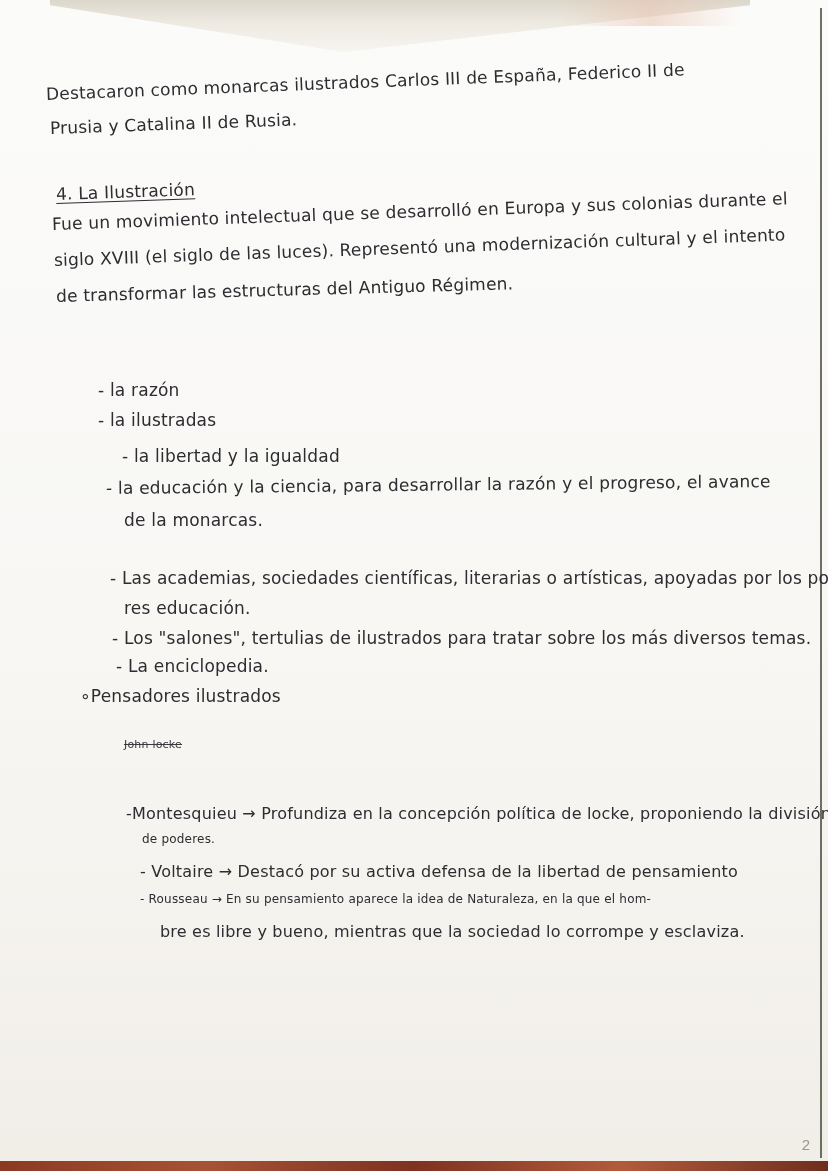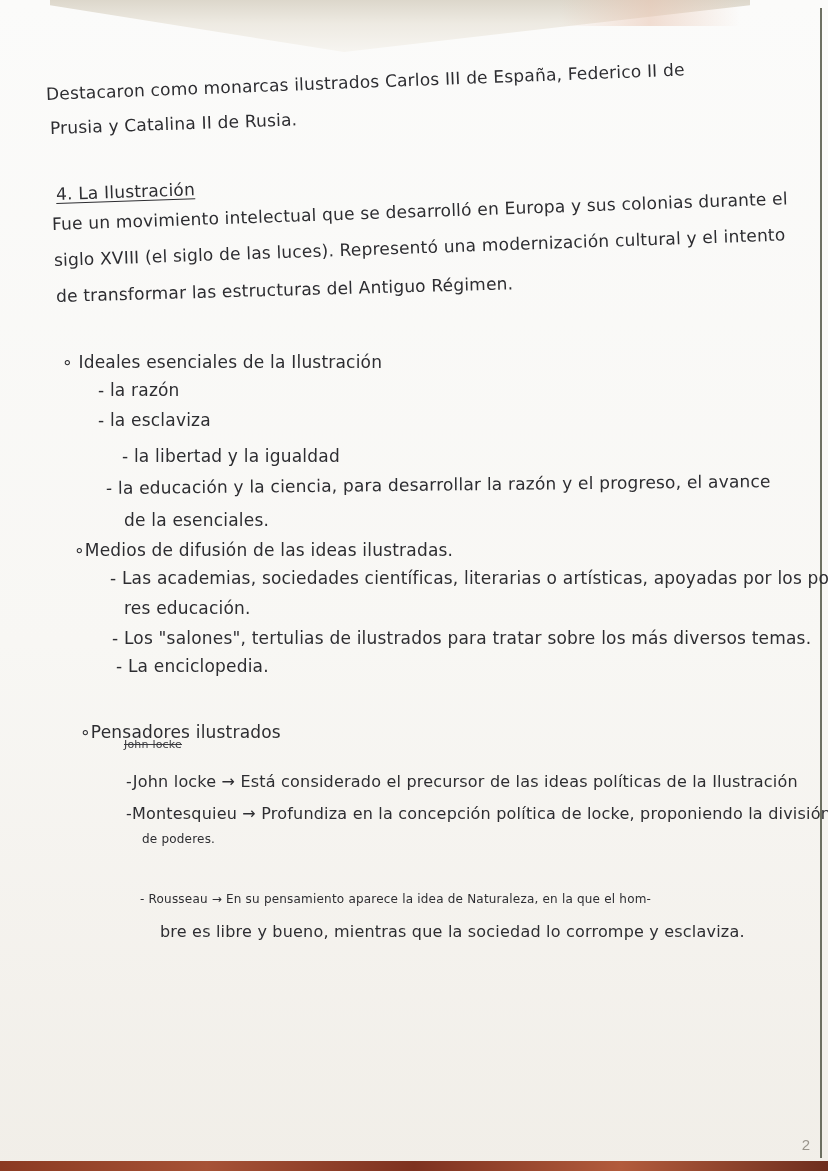"∘ Ideales esenciales de la" div.hw { html: <div> <span>∘ </span><span>Ideales esenciales de la Ilustración</span> </div> -> none }
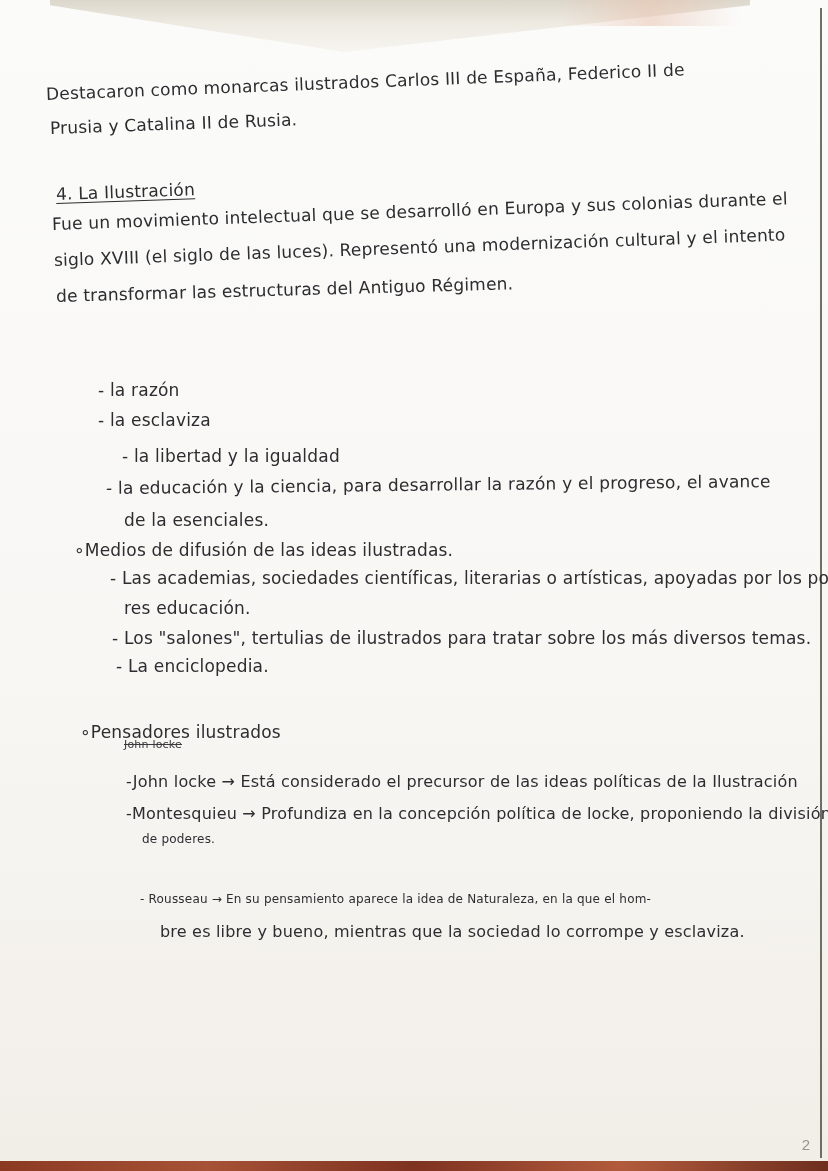"- la esclaviza" div.hw { text: esclaviza -> ilustradas }
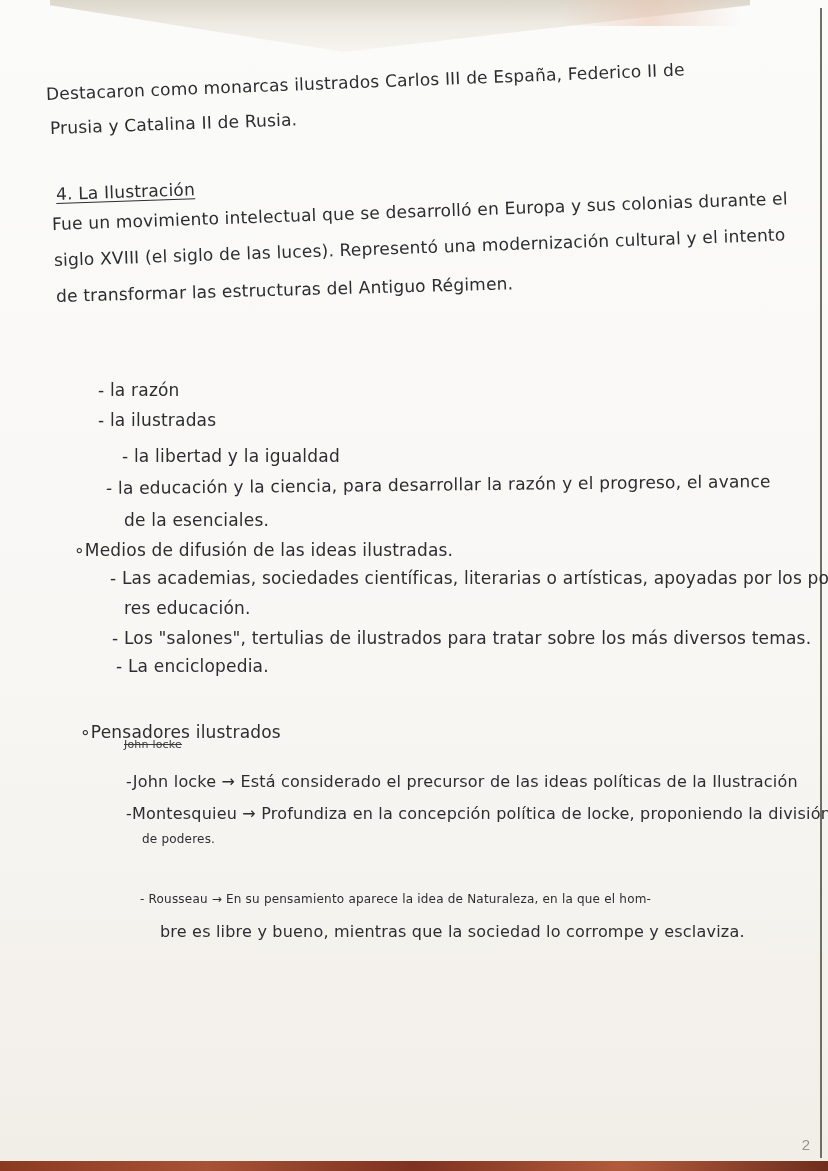"de la esenciales." div.hw { text: esenciales -> monarcas }
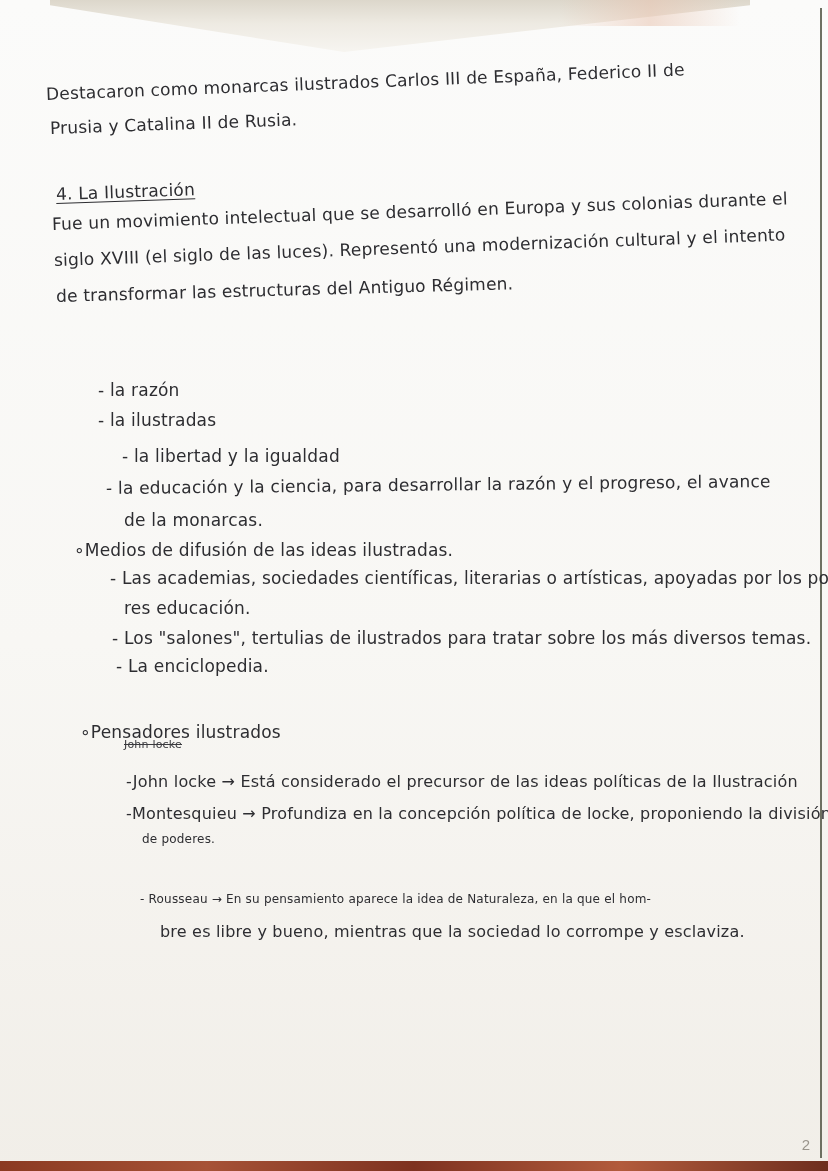"∘Medios de difusión de las" div.hw { html: <div> <span>∘</span><span>Medios de difusión de las ideas ilustradas.</span> </div> -> none }
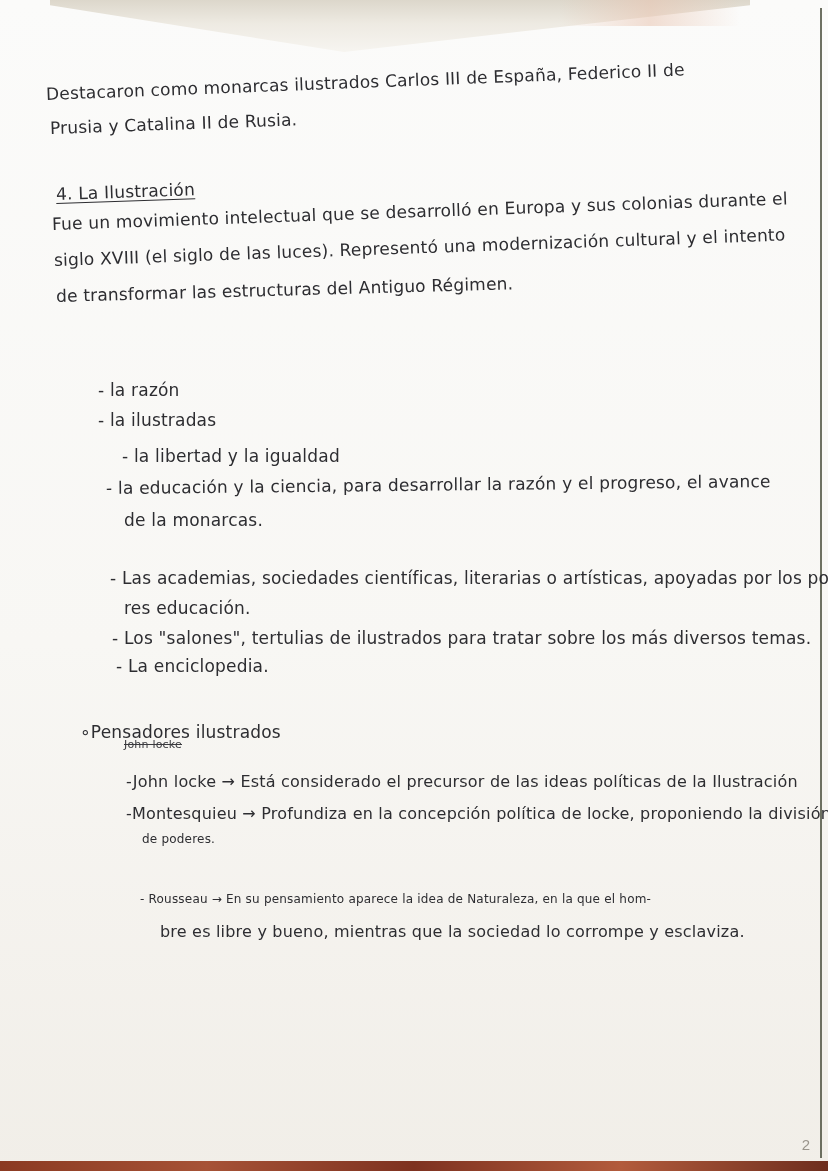"∘Pensadores ilustrados" div.hw { margin-top: 36px -> none }
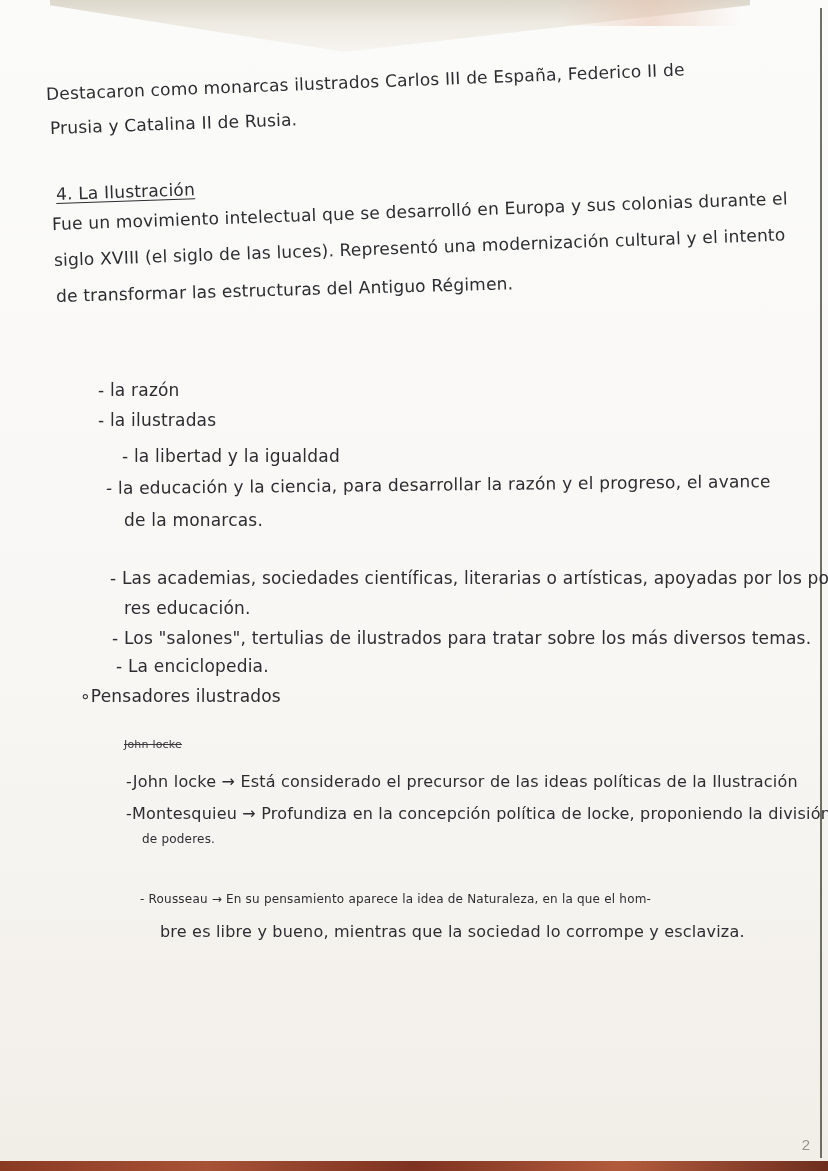"-John locke → Está considerado" div.hw { html: <div>-John locke → Está considerado el precursor de las ideas políticas de la Ilustración</div> -> none }
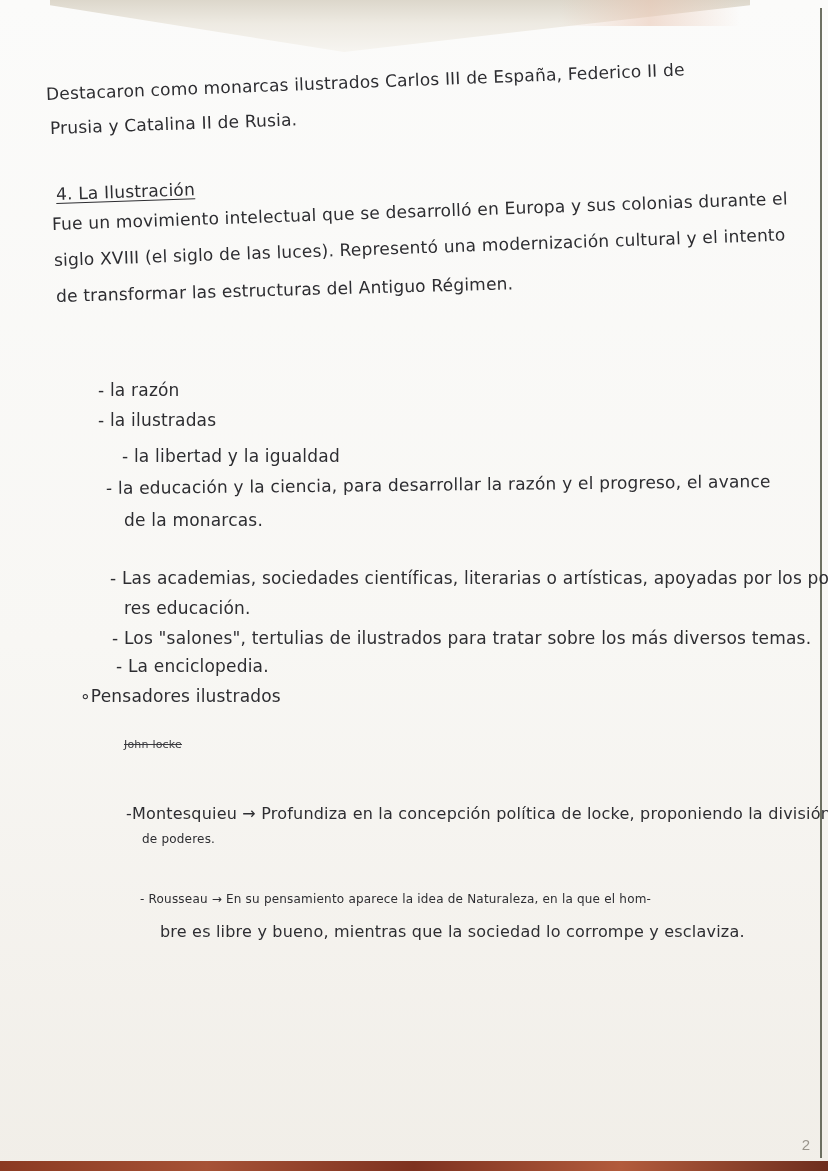"- Voltaire → Destacó por" div.hw { html: none -> <div>- Voltaire → Destacó por su activa defensa de la libertad de pensamiento</div> }
